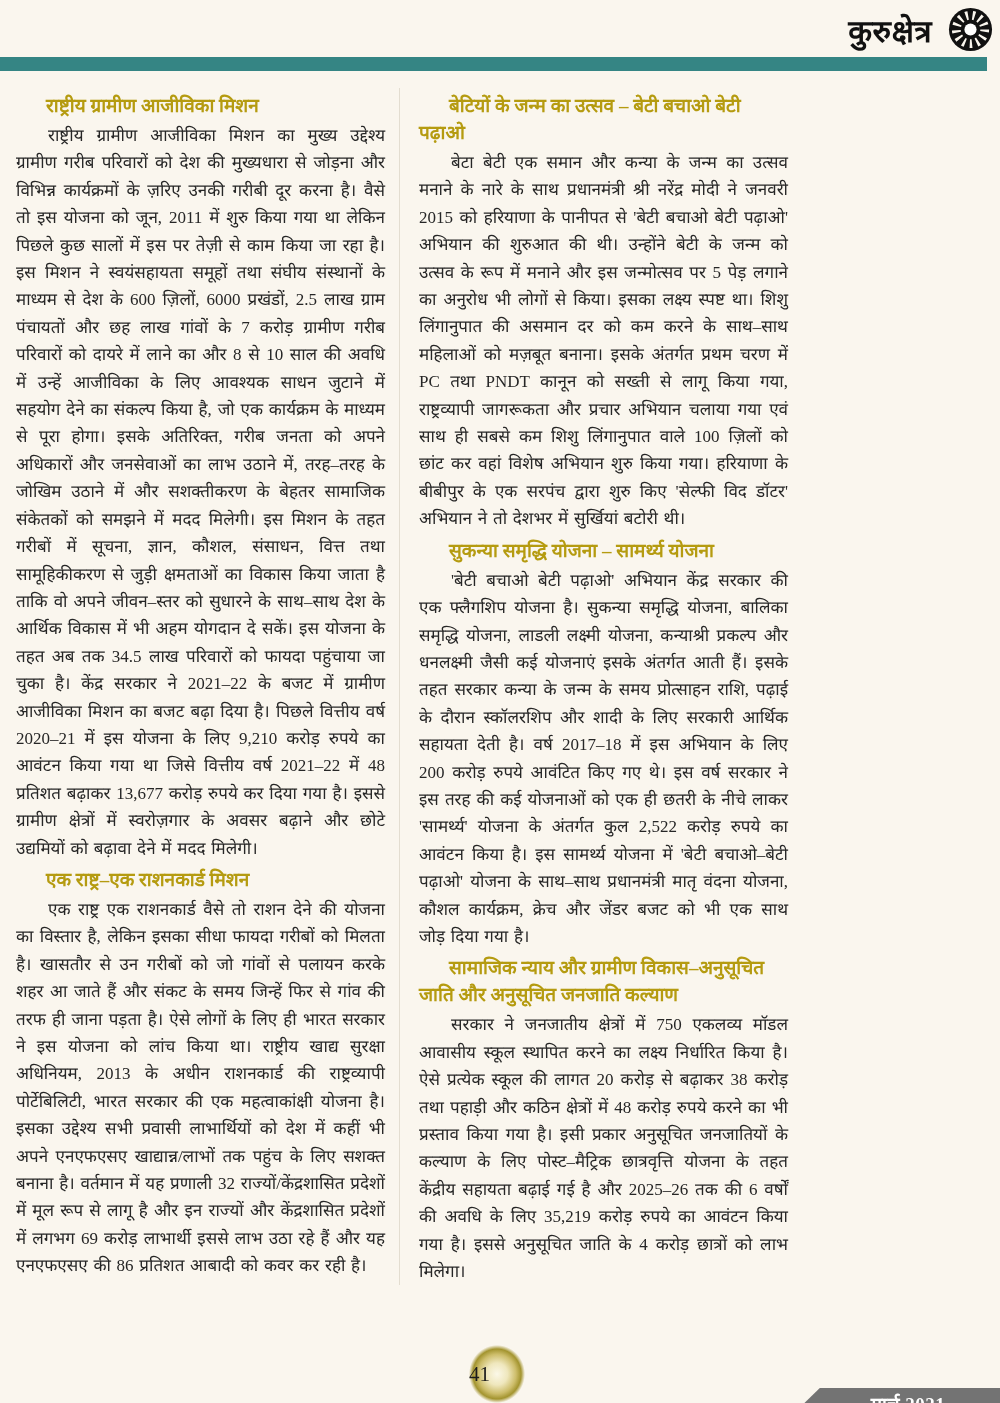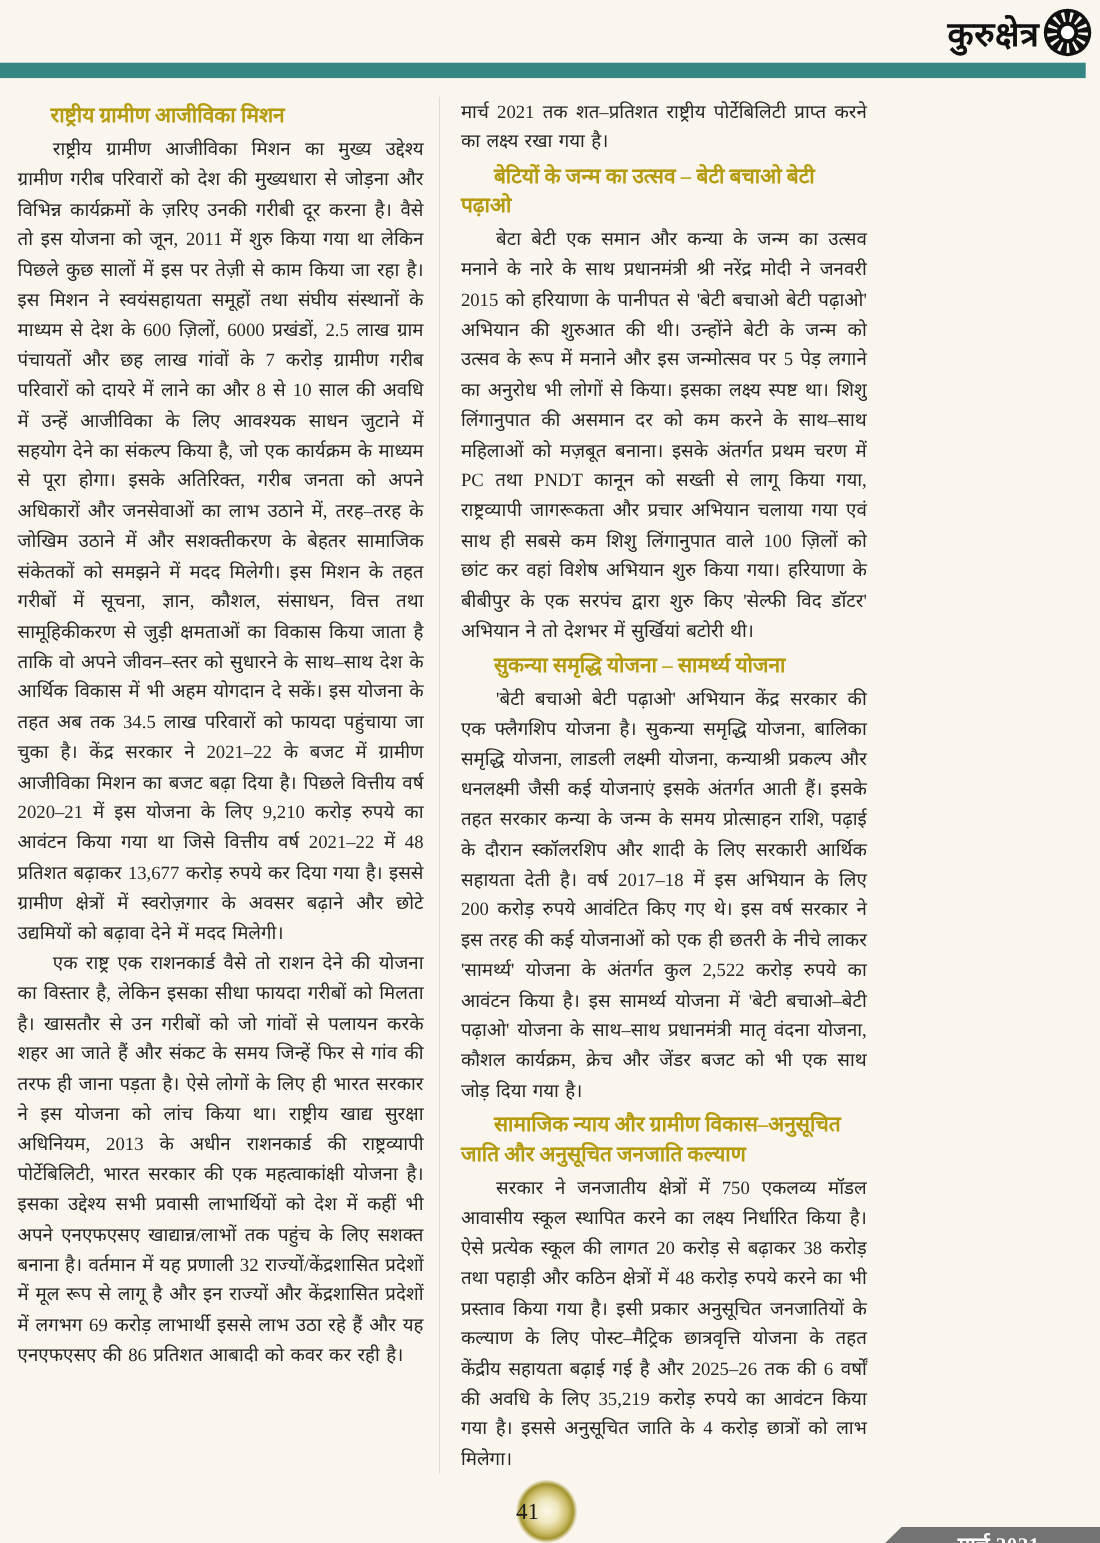"कुरुक्षेत्र" .masthead { gap: 2px -> 15px }
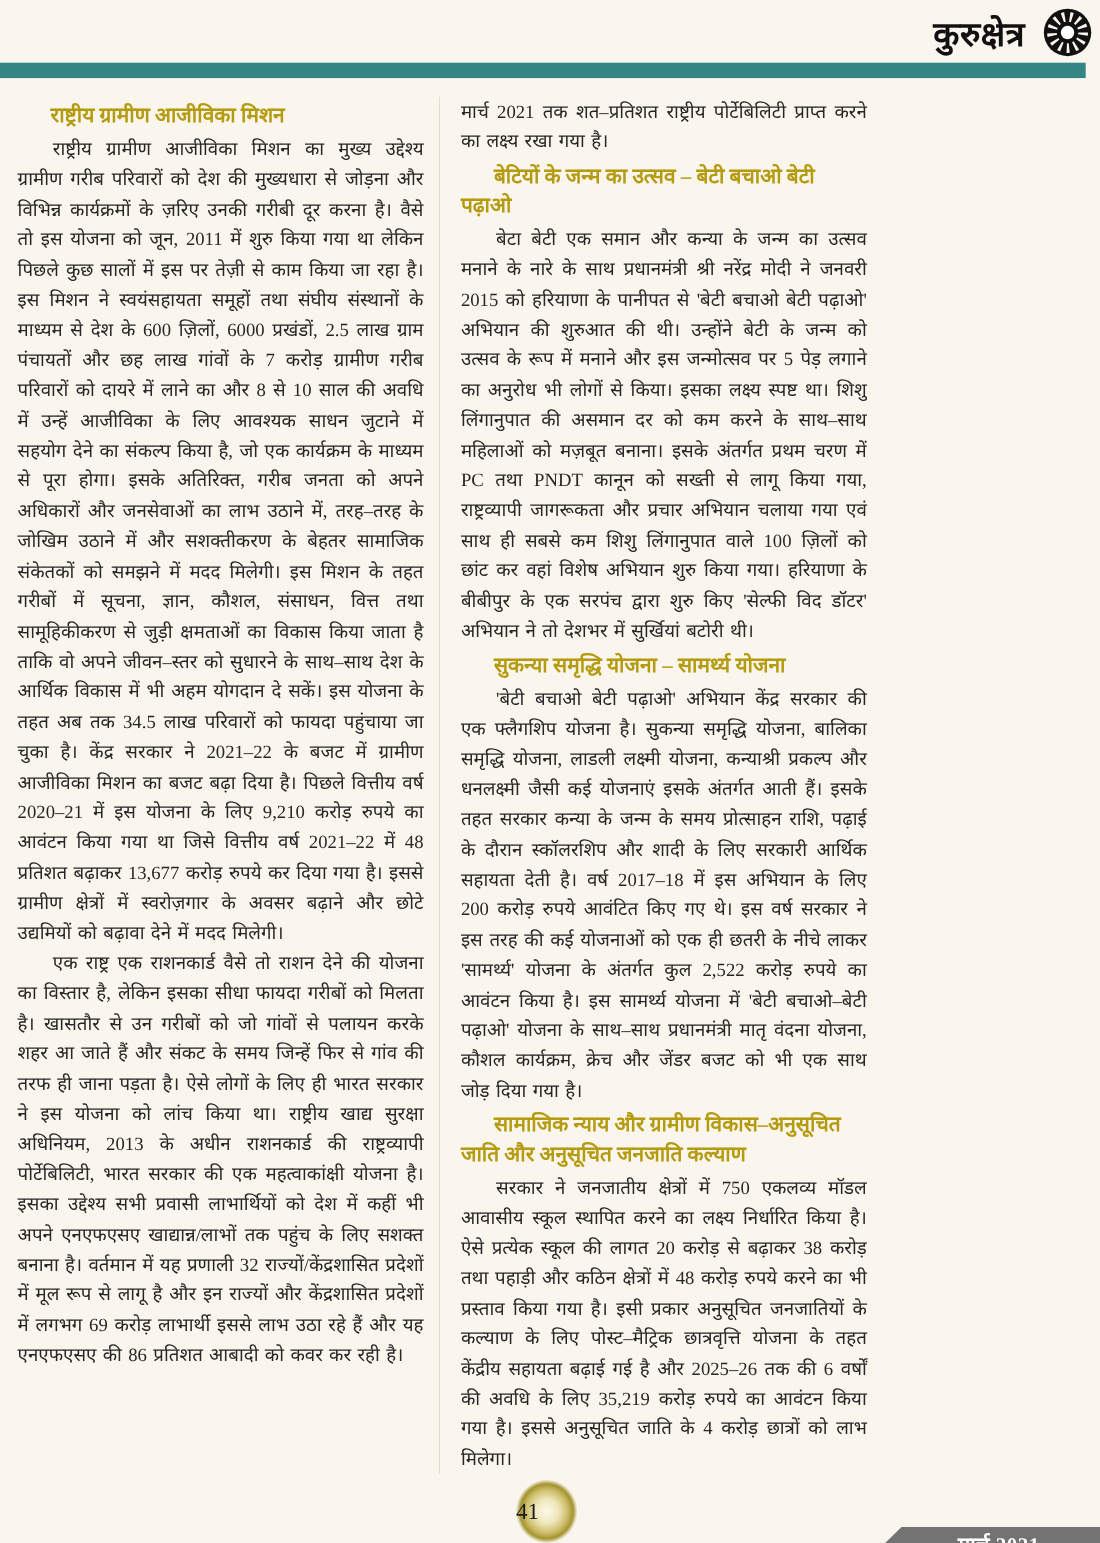"मार्च 2021 तक शत–प्रतिशत राष्ट्रीय" p.body-par { html: <p>मार्च 2021 तक शत–प्रतिशत राष्ट्रीय पोर्टेबिलिटी प्राप्त करने का लक्ष्य रखा गया है।</p> -> none }
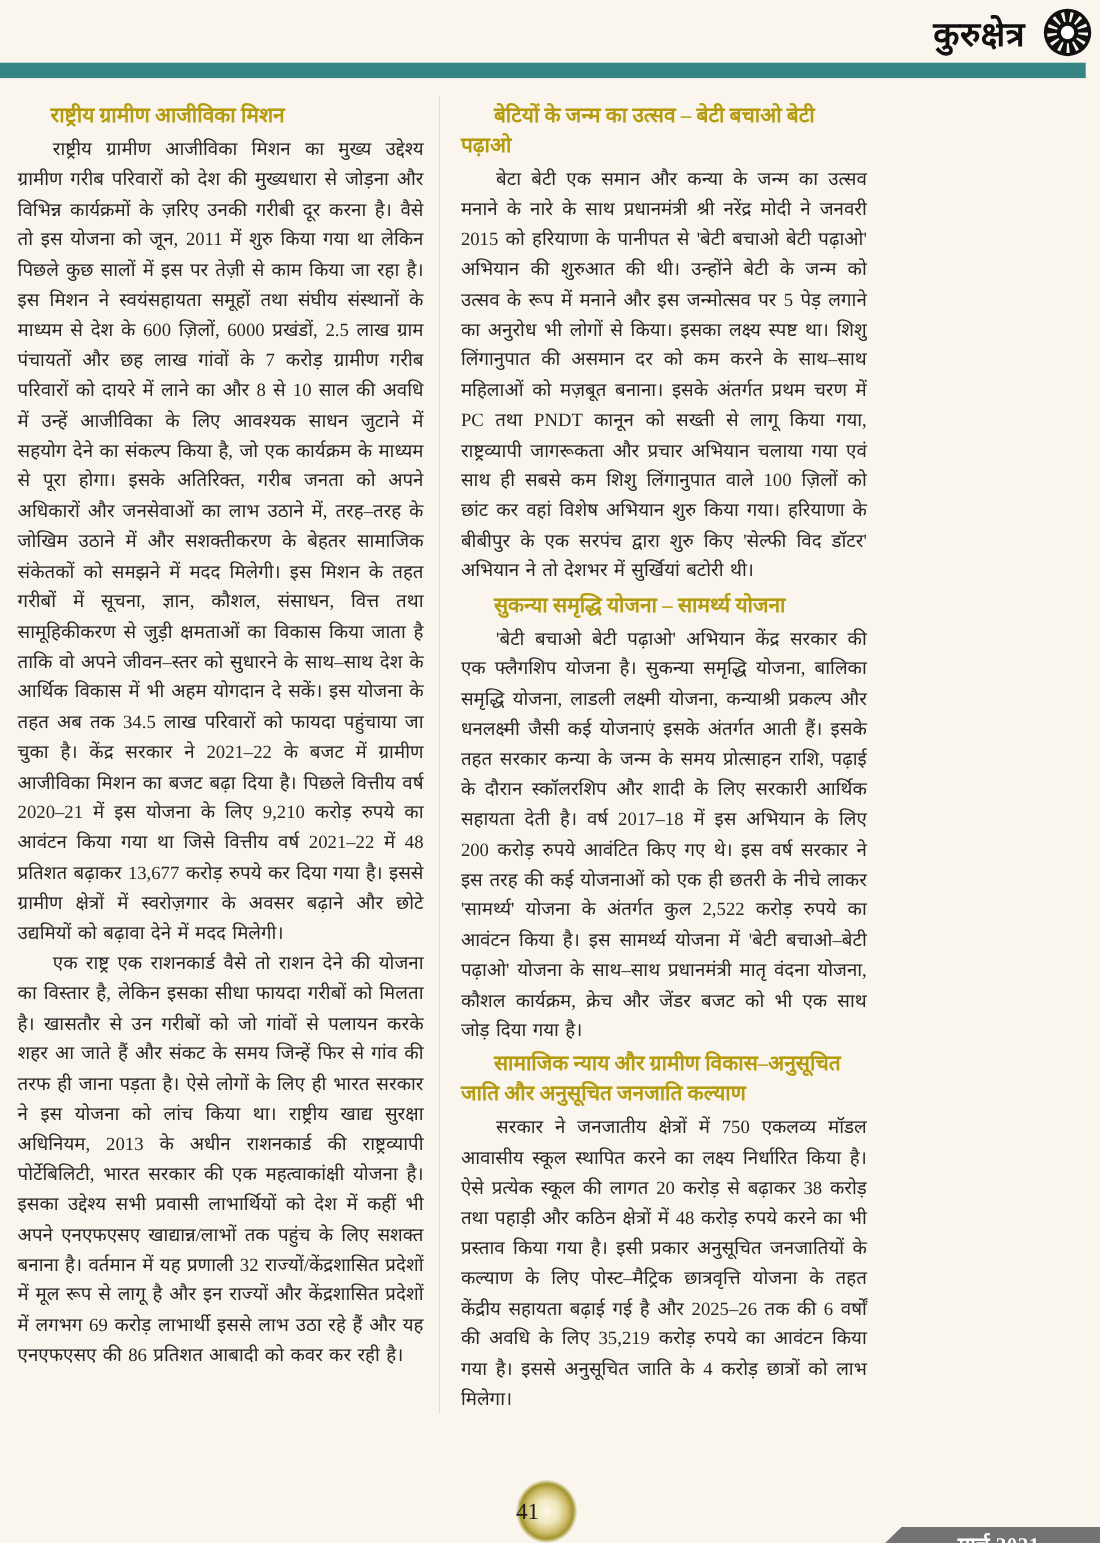"एक राष्ट्र–एक राशनकार्ड मिशन" h2.sec-head { html: none -> <h2>एक राष्ट्र–एक राशनकार्ड मिशन</h2> }
